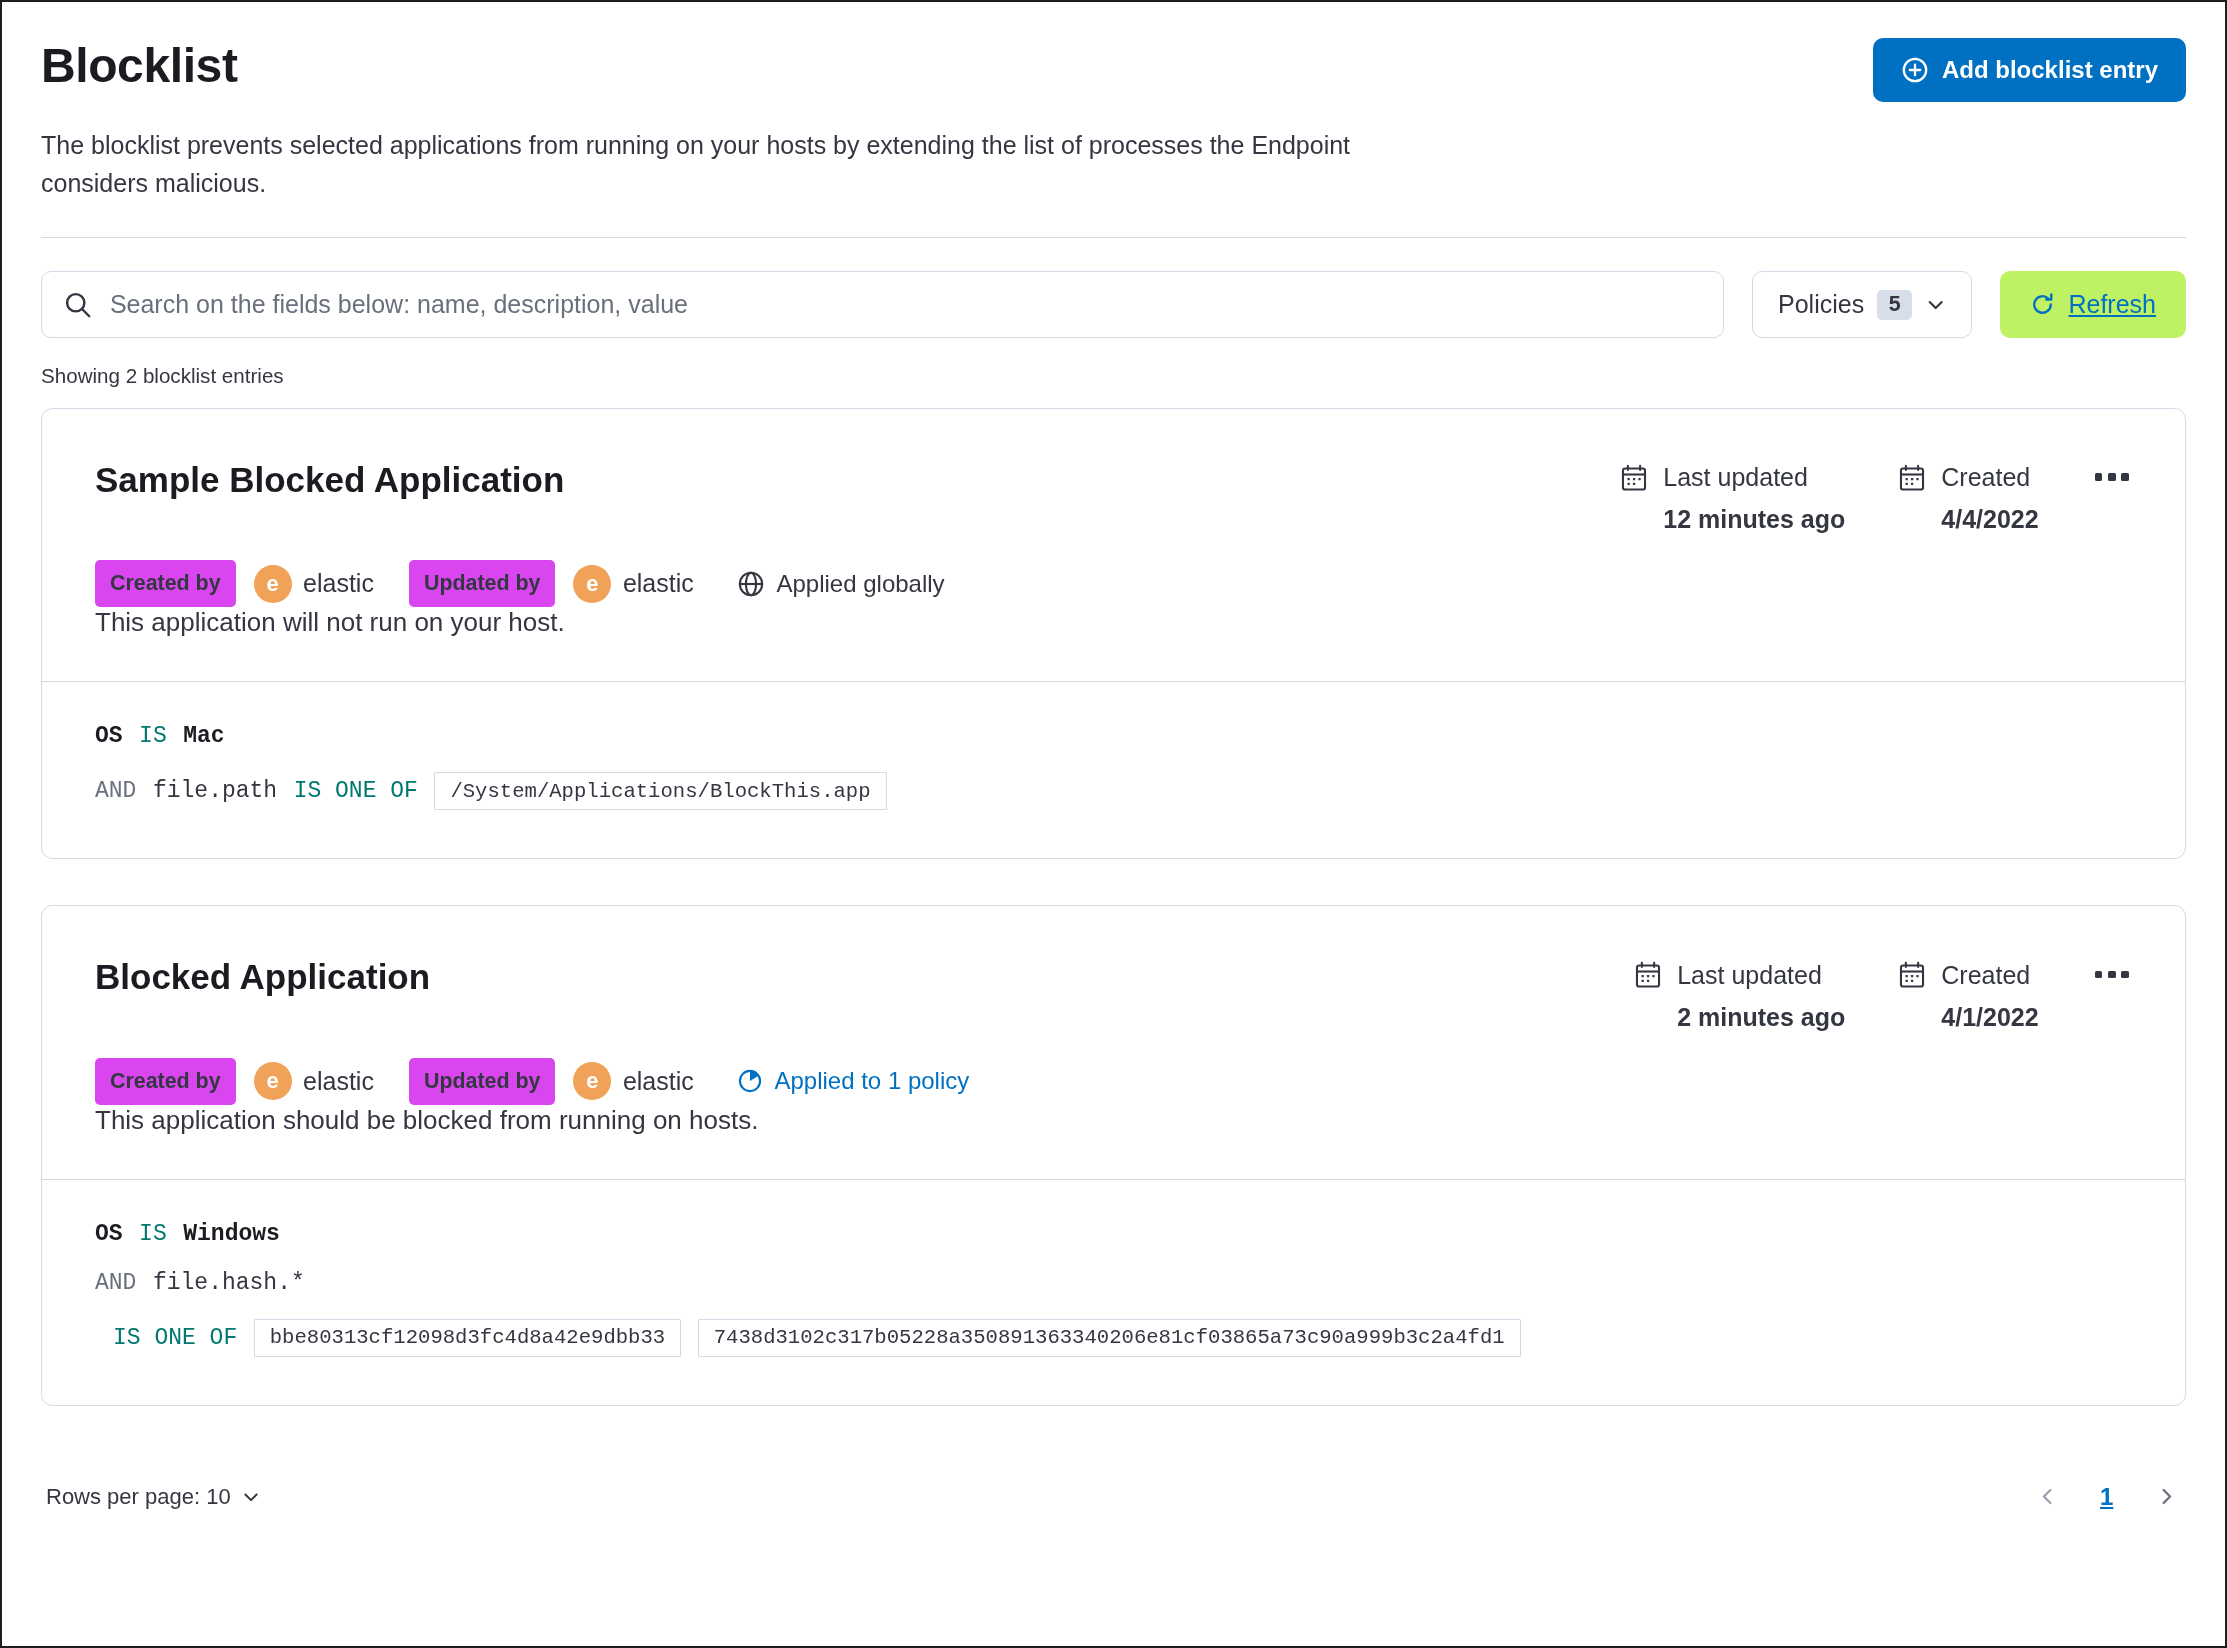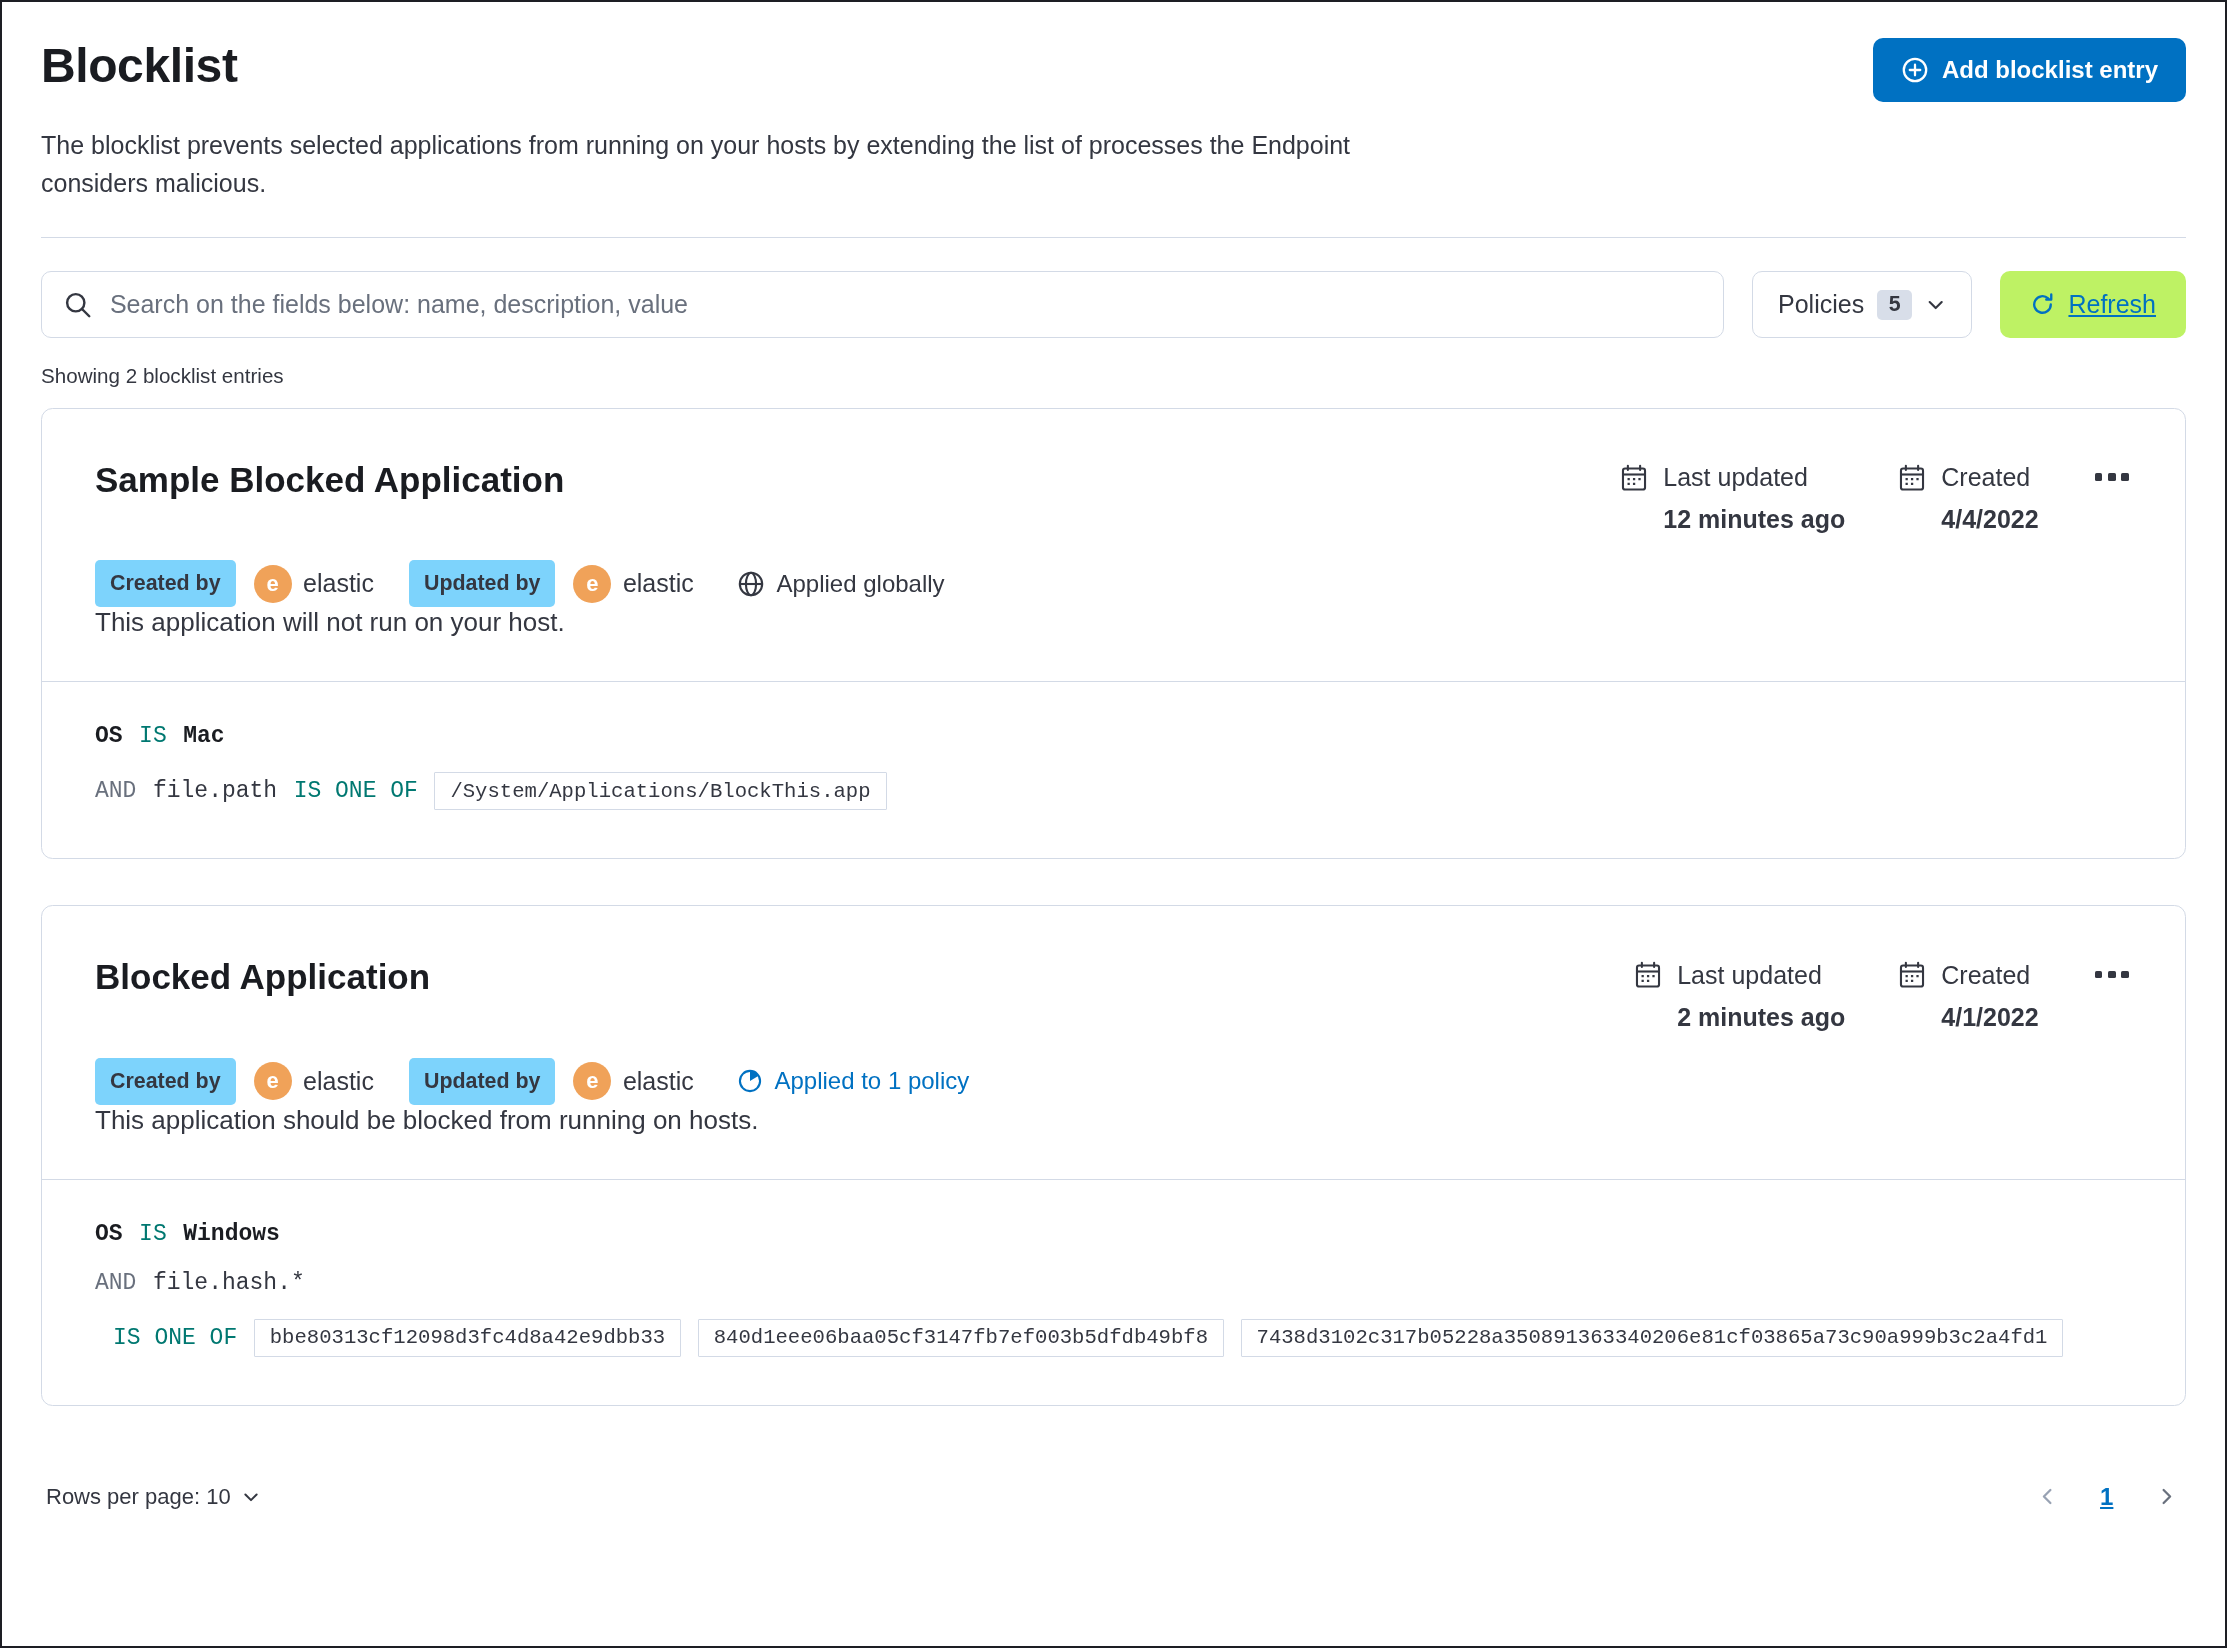"Created by" .badge { background: #7dd3fc -> #d946ef }
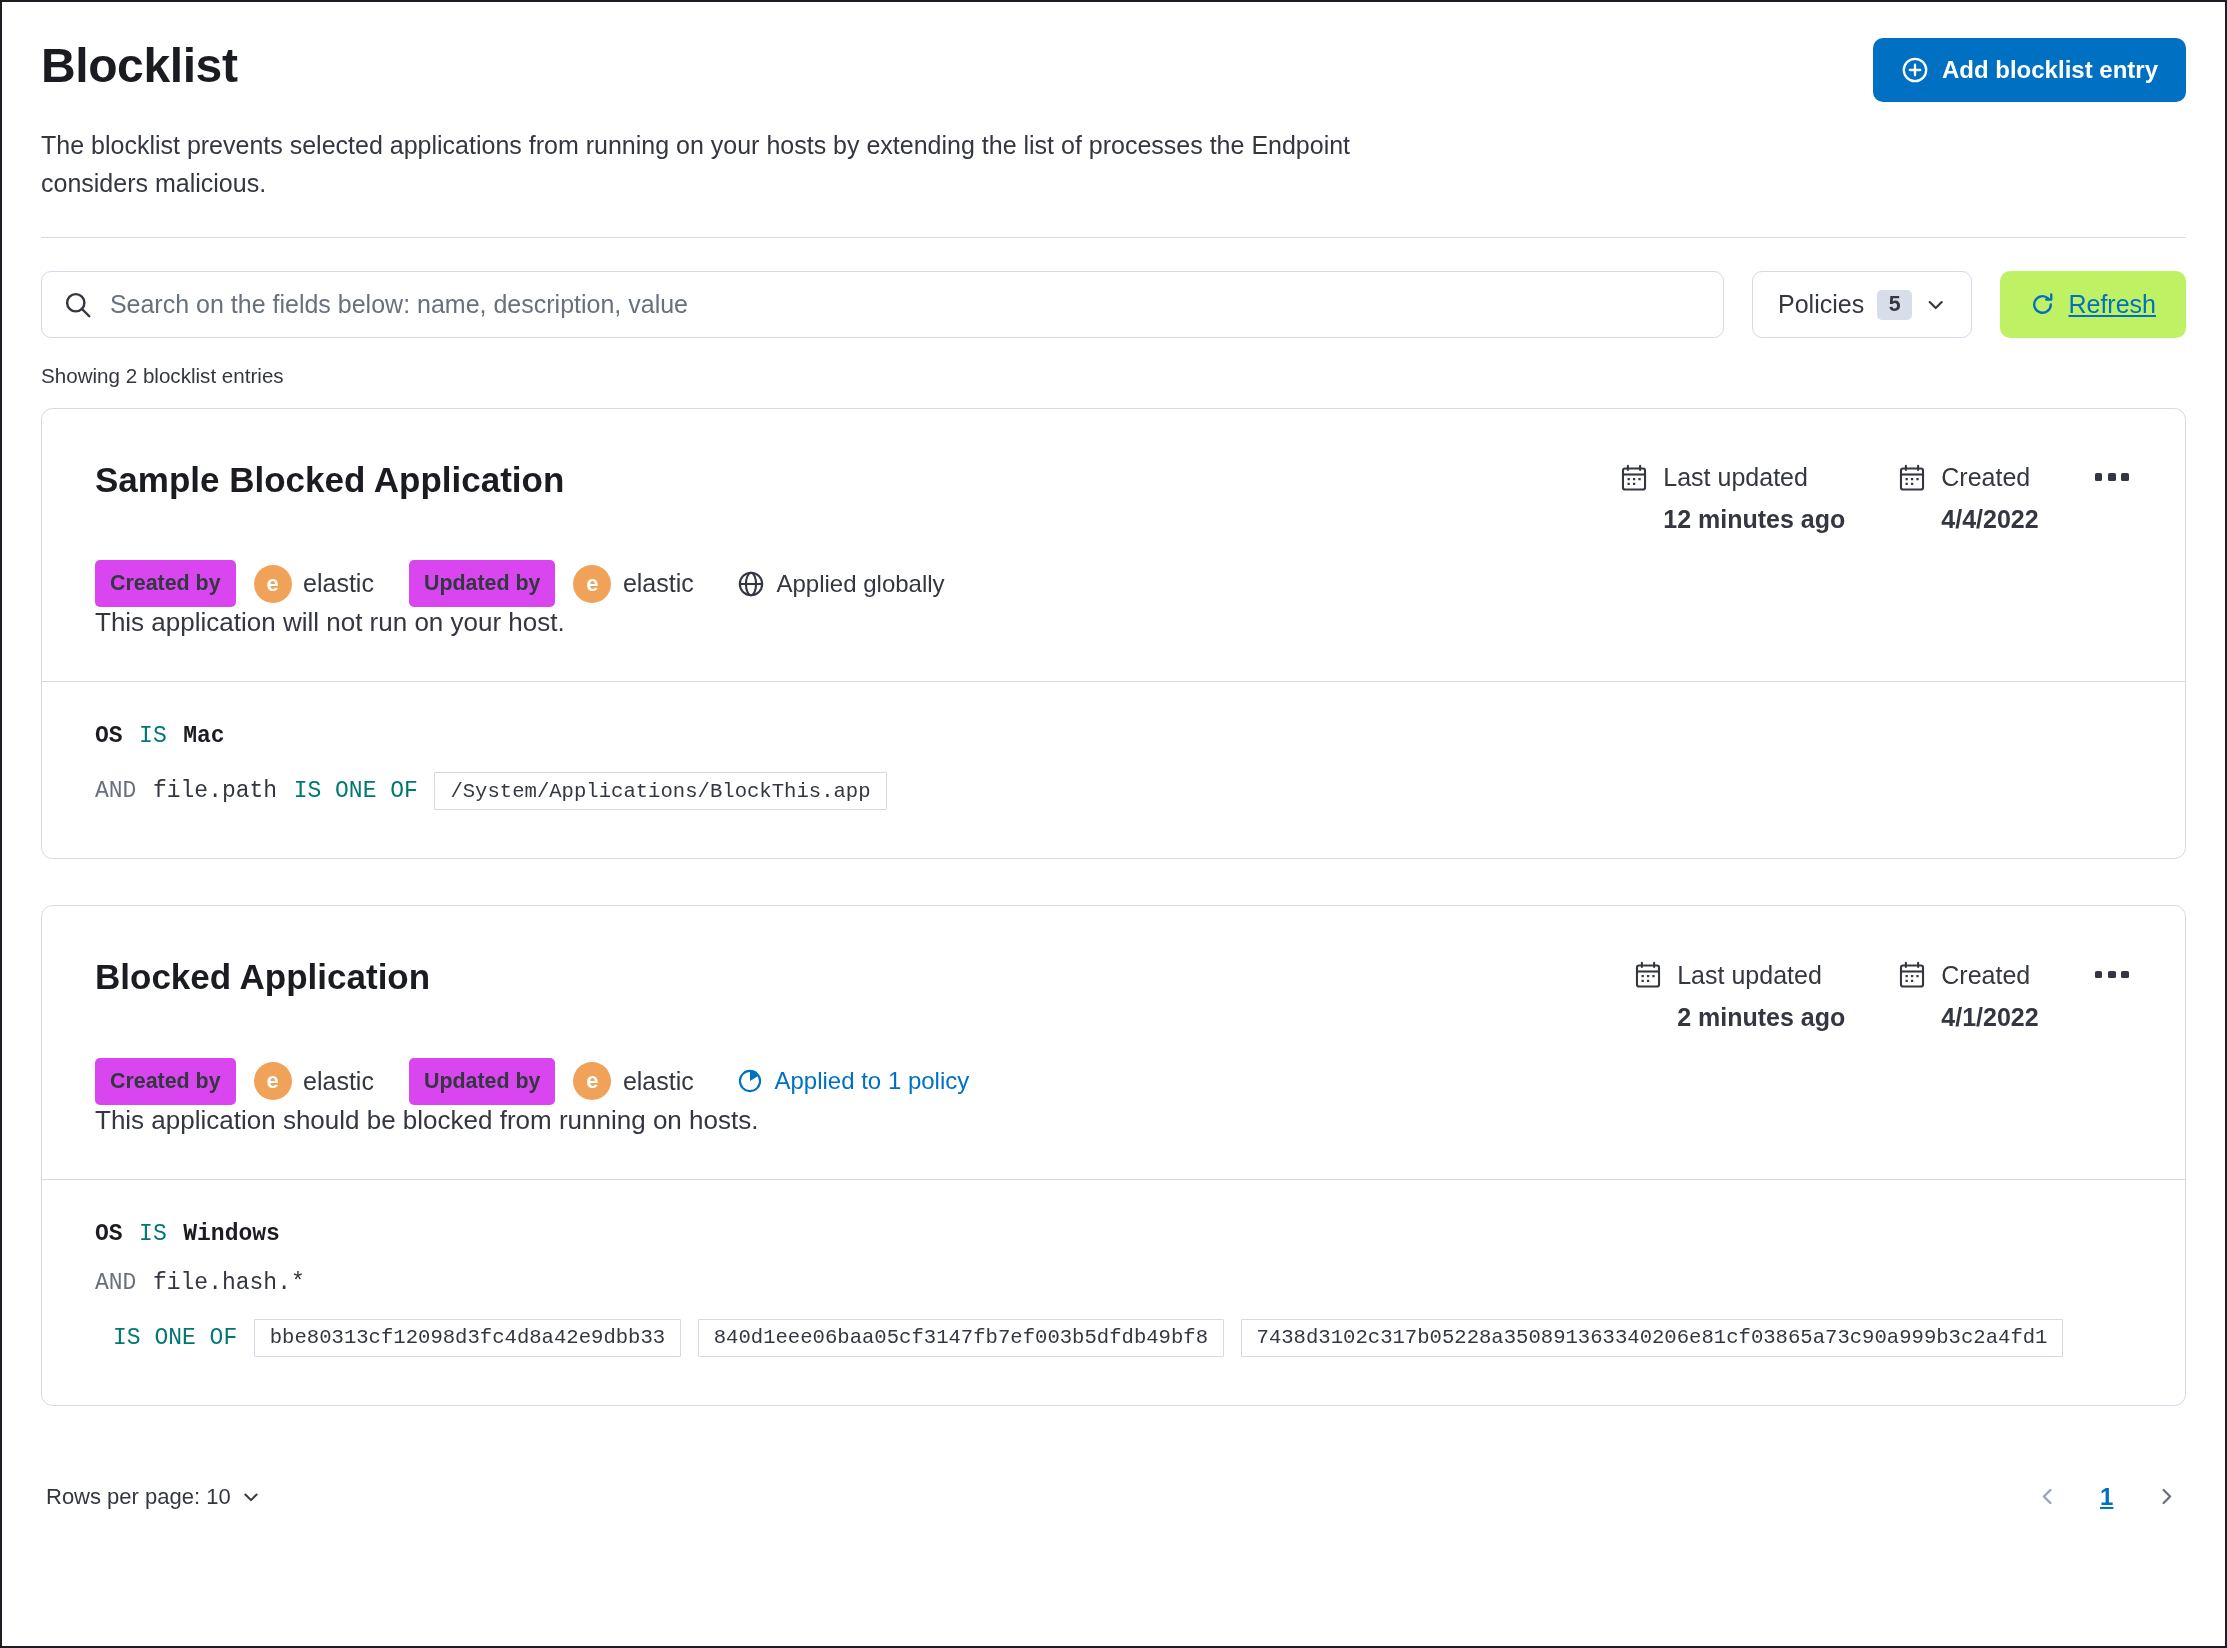"840d1eee06baa05cf3147fb7ef003b5dfdb49bf8" span.value-box { html: <span>840d1eee06baa05cf3147fb7ef003b5dfdb49bf8</span> -> none }
